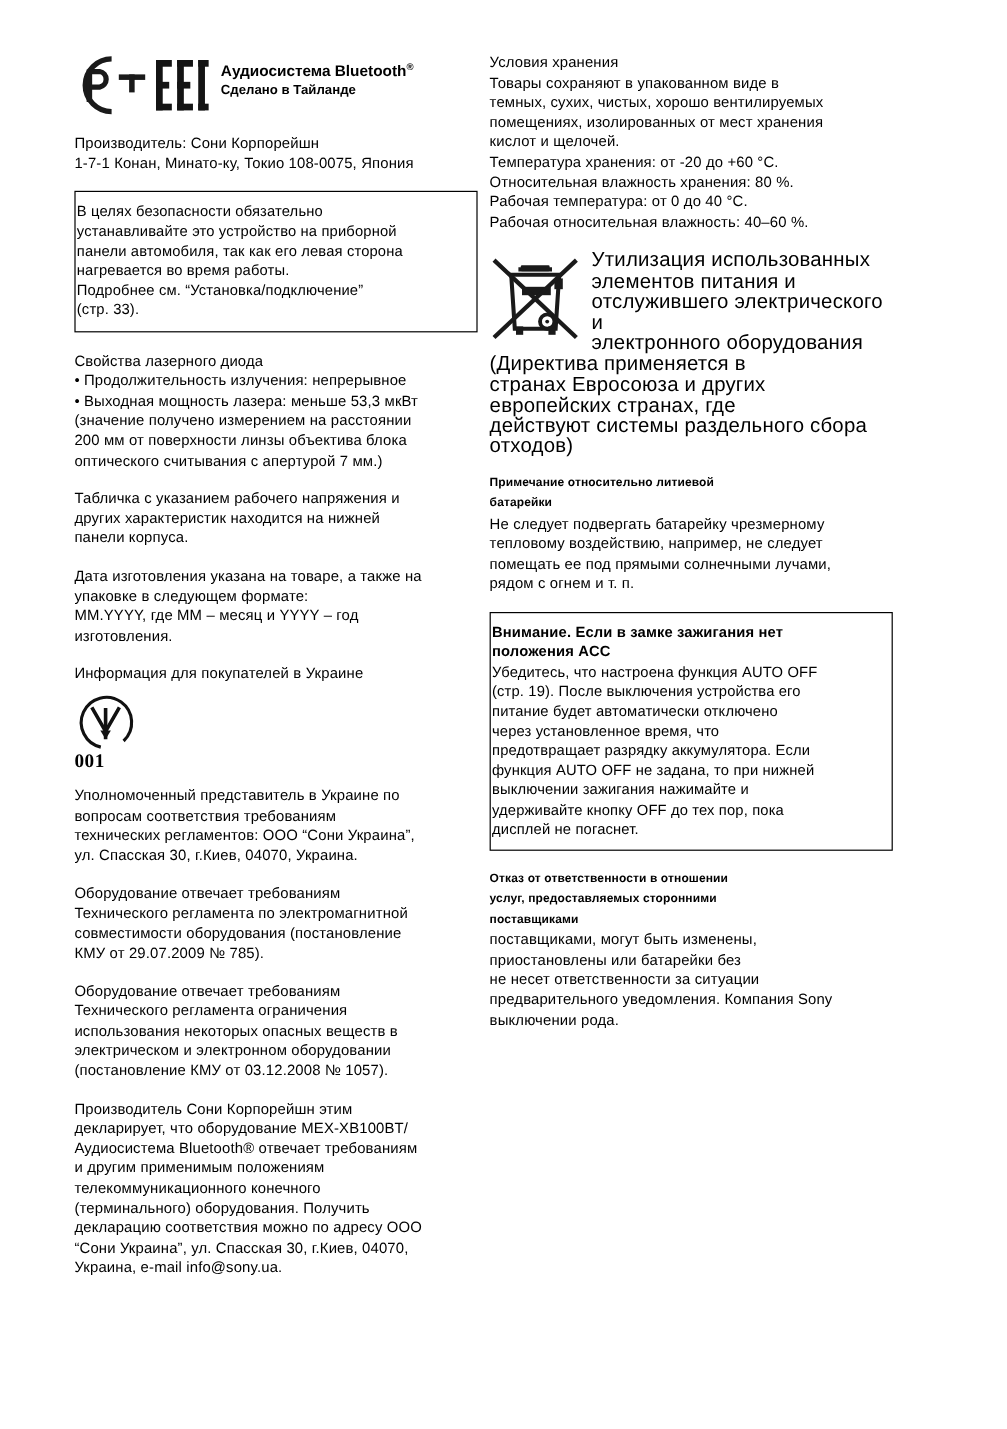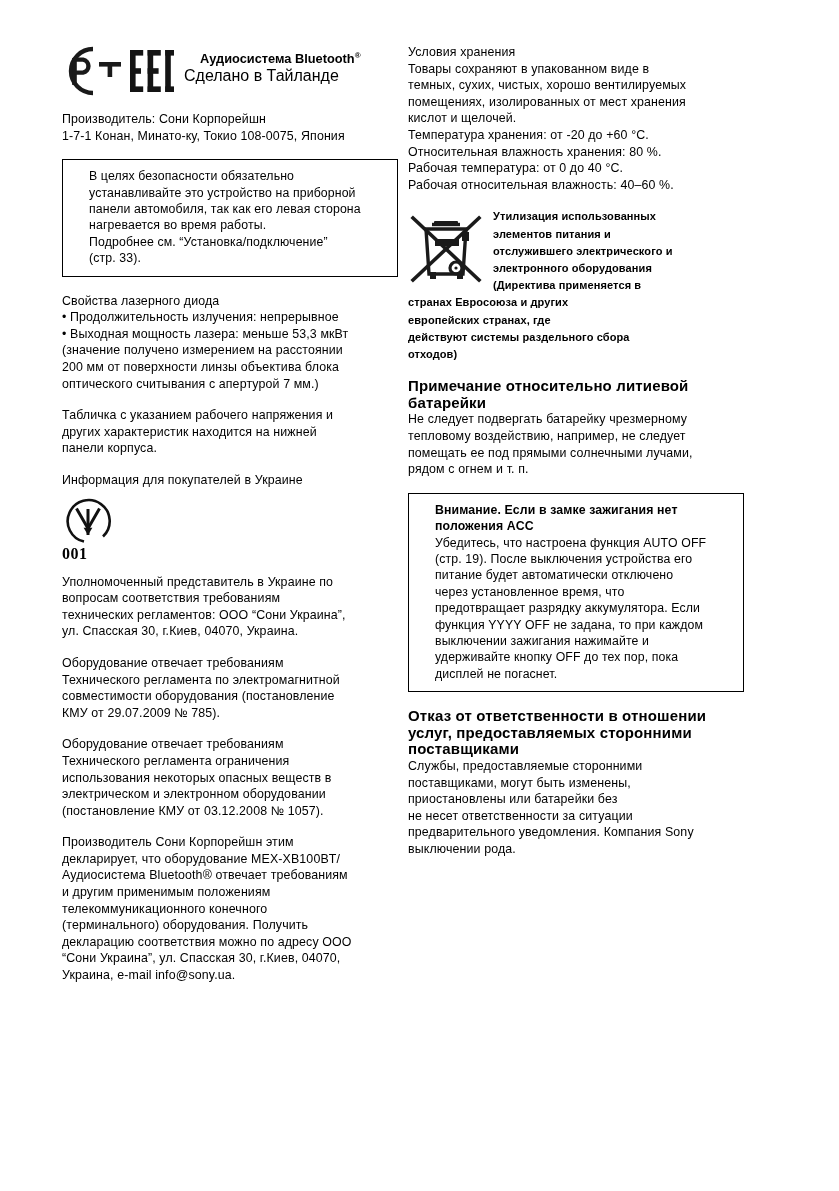"Аудиосистема Bluetooth®" .header-title { margin-left: 16px -> none }
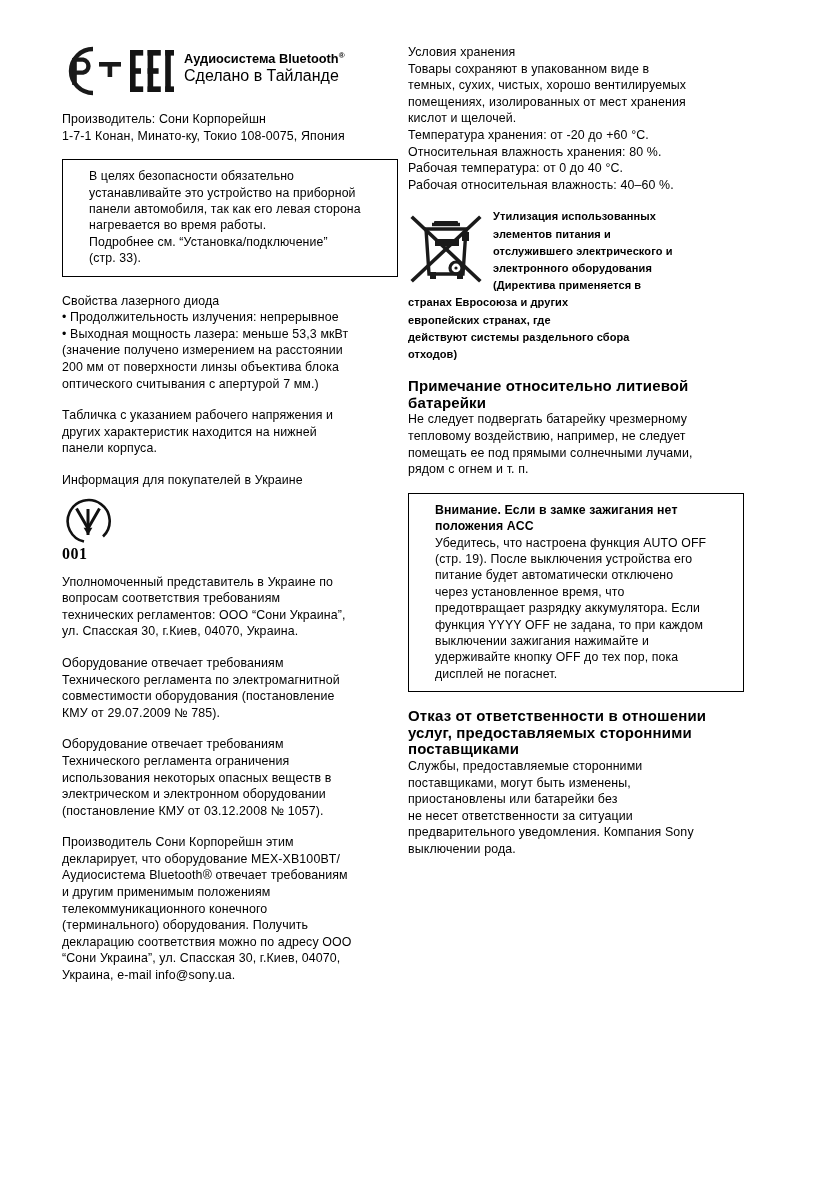"Сделано в Тайланде" .header-sub { font-size: 16px -> 11px; font-weight: none -> bold }
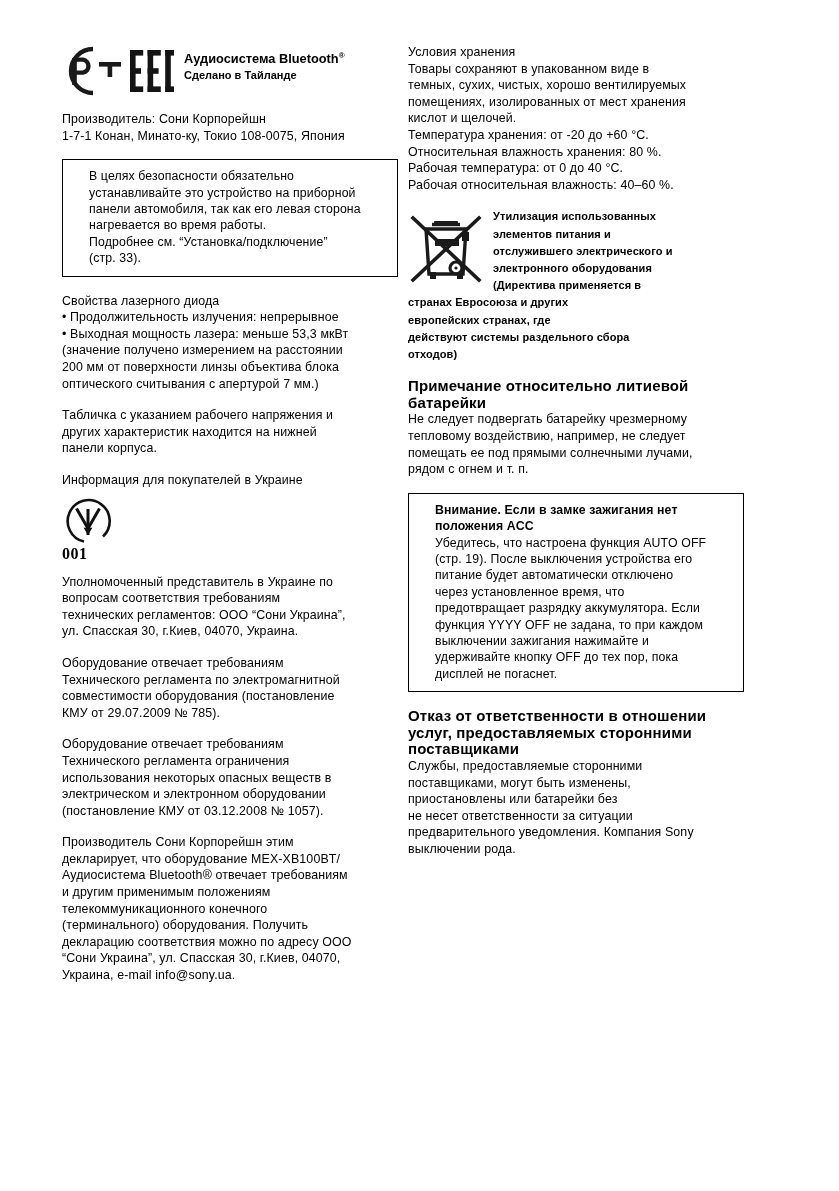"В целях безопасности обязательно" .callout { padding: 8px 9px 9px 26px -> 8px 9px 9px 1px }
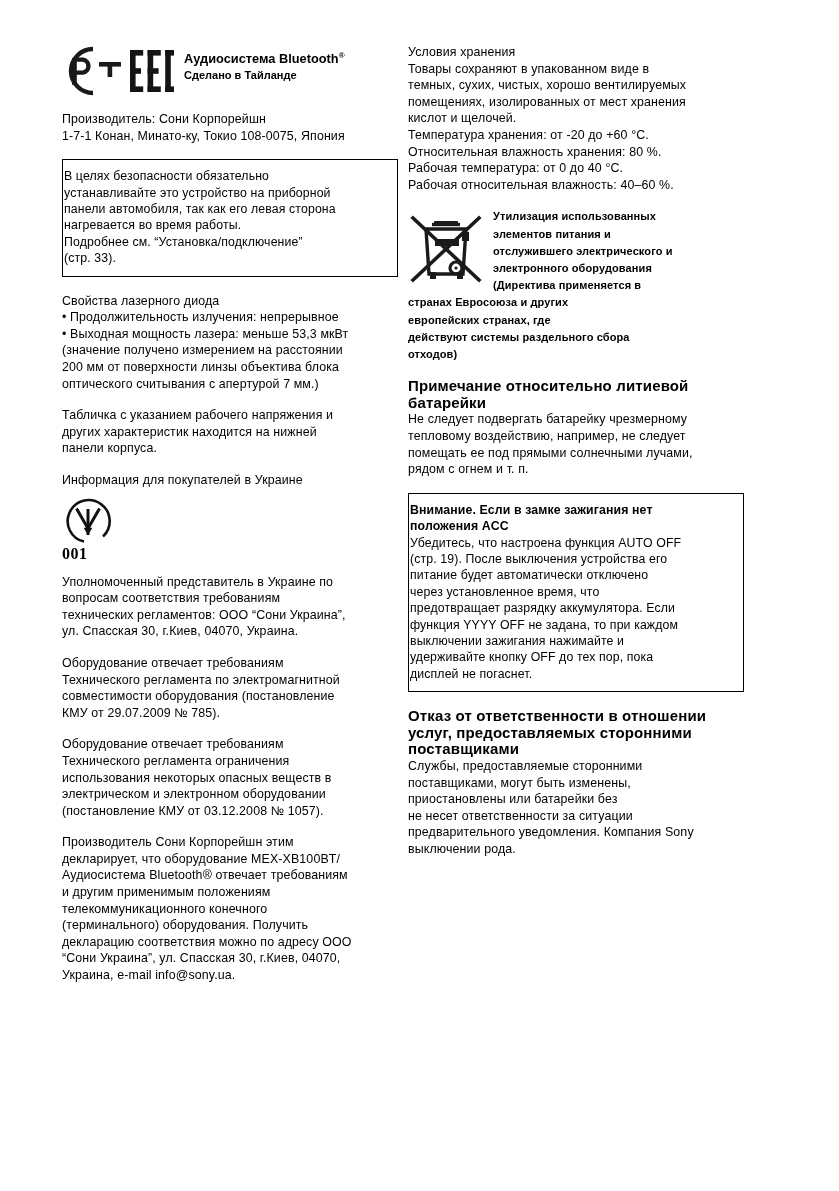"Утилизация использованных" .icon-text p { font-size: 11px -> 17px; font-weight: bold -> normal }
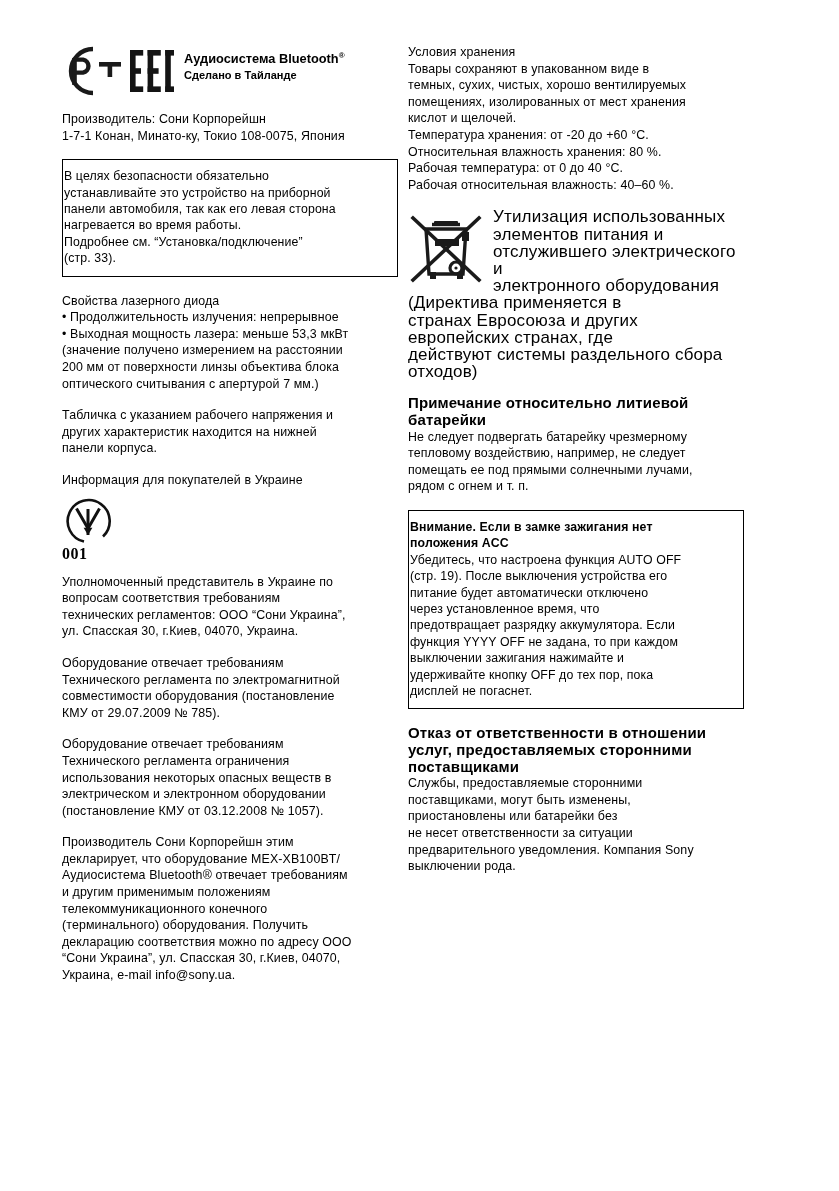"Примечание относительно литиевой" .heading { font-size: 15px -> 10px }
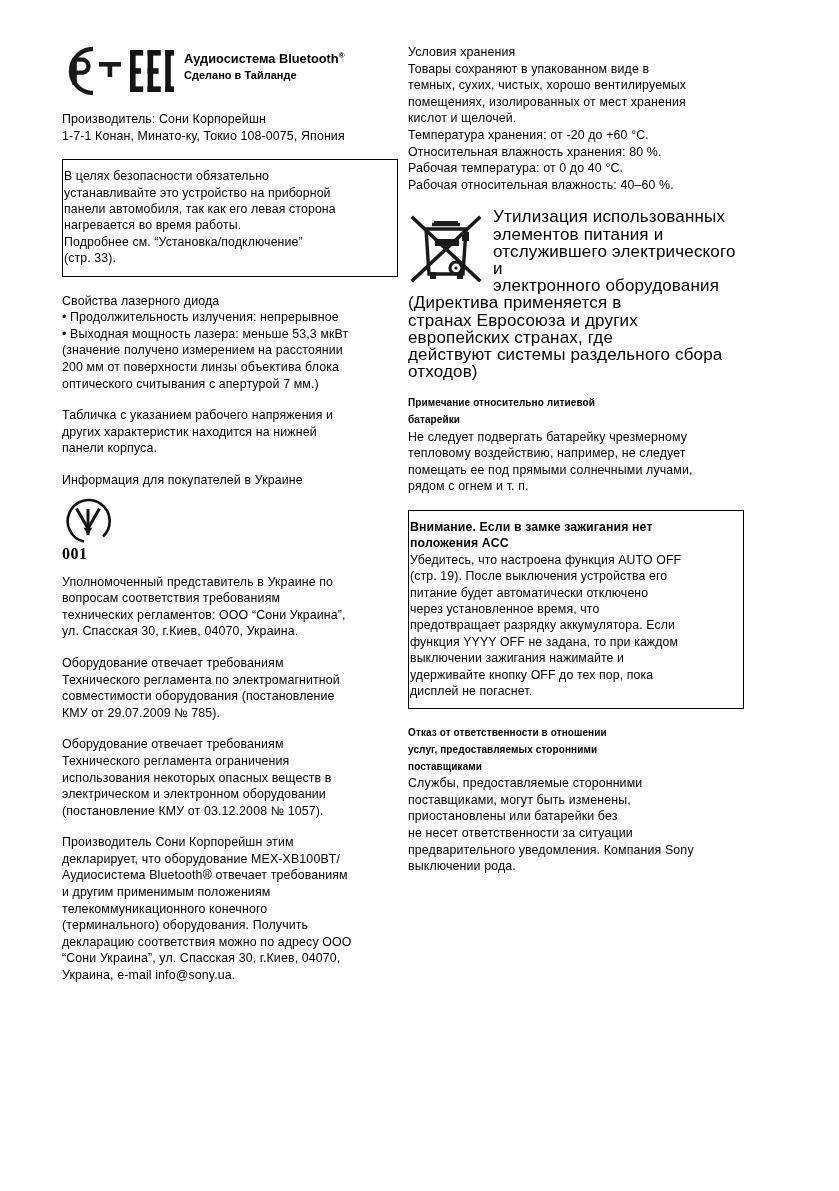"Дата изготовления указана на товаре," div.block { html: none -> <div> <p>Дата изготовления указана на товаре, а также на</p> <p>упаковке в следующем формате:</p> <p>MM.YYYY, где MM – месяц и YYYY – год</p> <p>изготовления.</p> </div> }
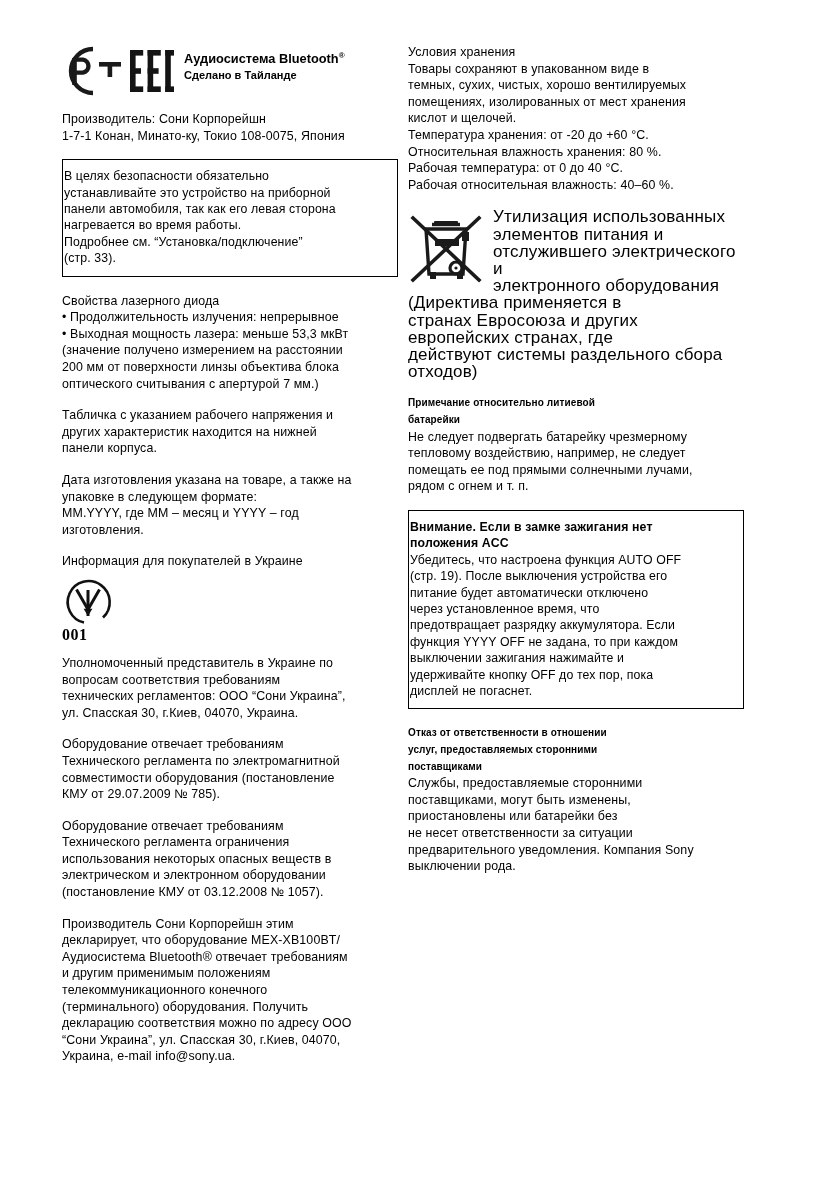"функция YYYY OFF не задана," p { text: YYYY OFF не задана, то при каждом -> AUTO OFF не задана, то при нижней }
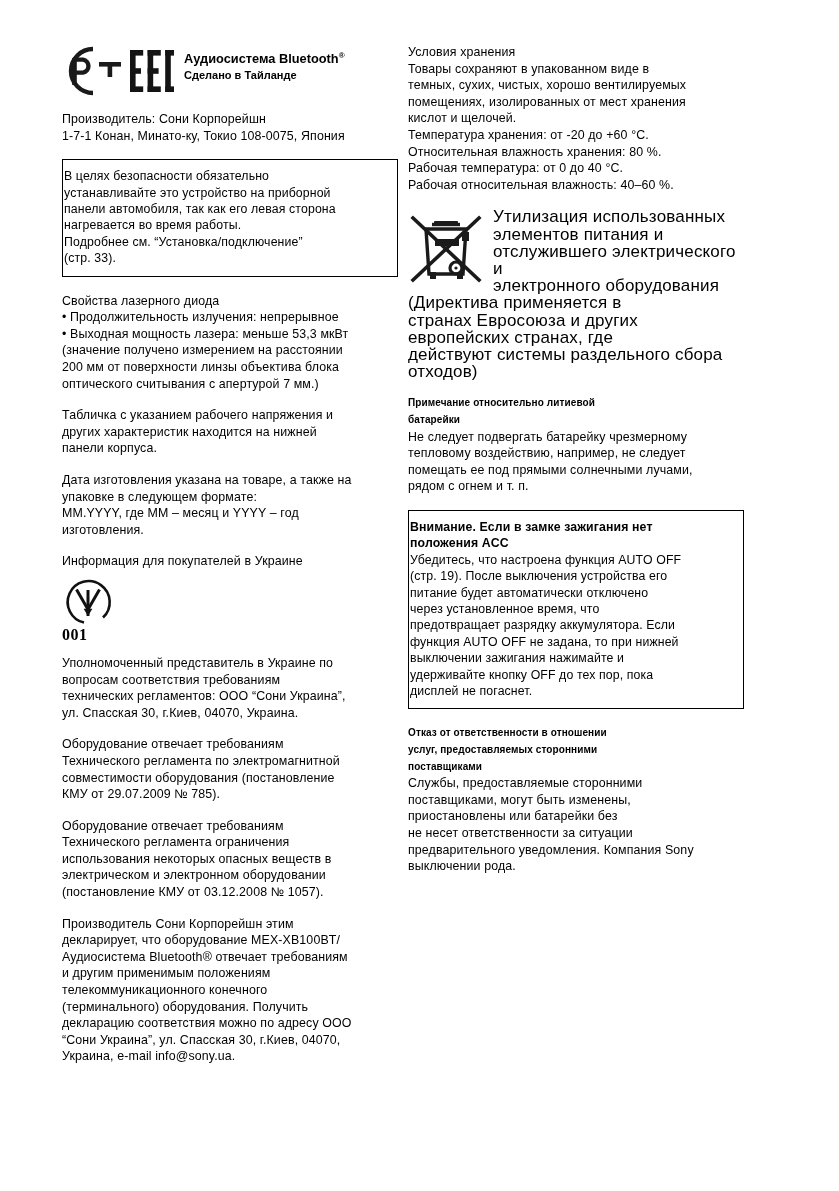"Службы, предоставляемые сторонними" p { html: <p>Службы, предоставляемые сторонними</p> -> none }
